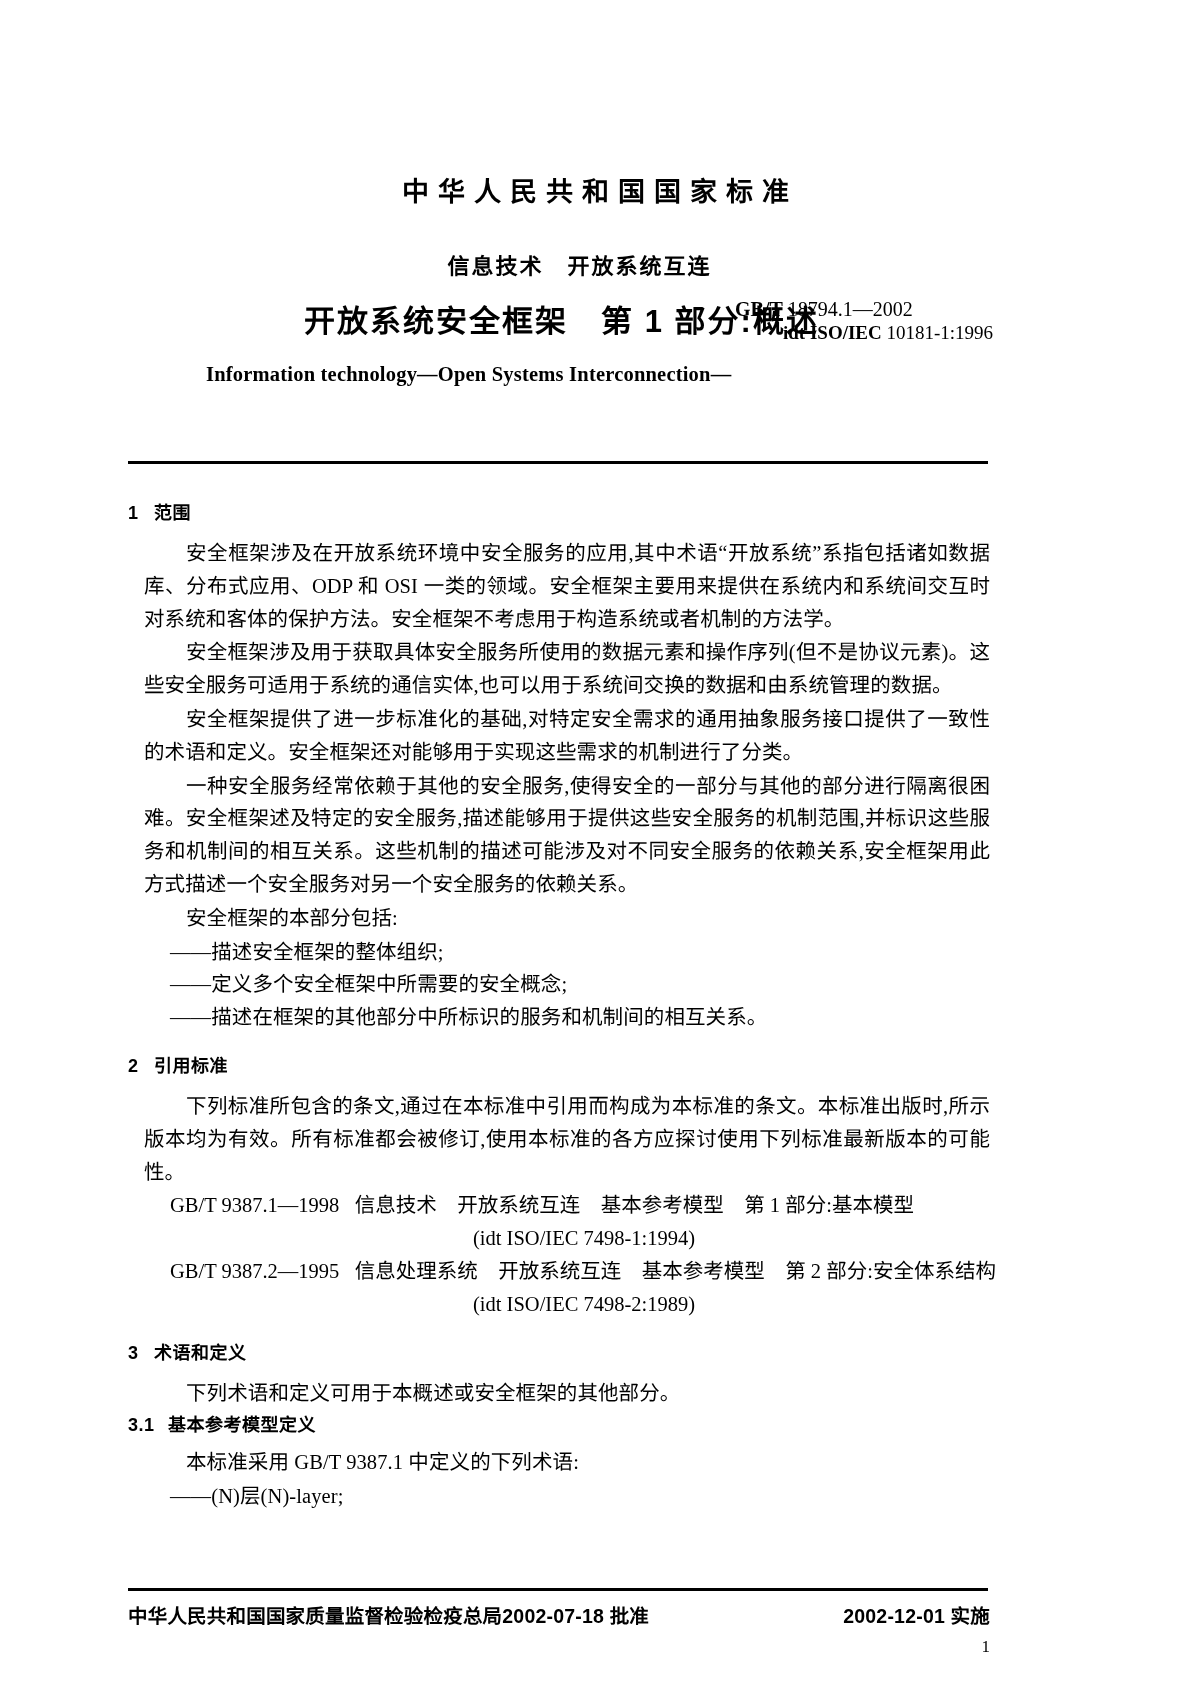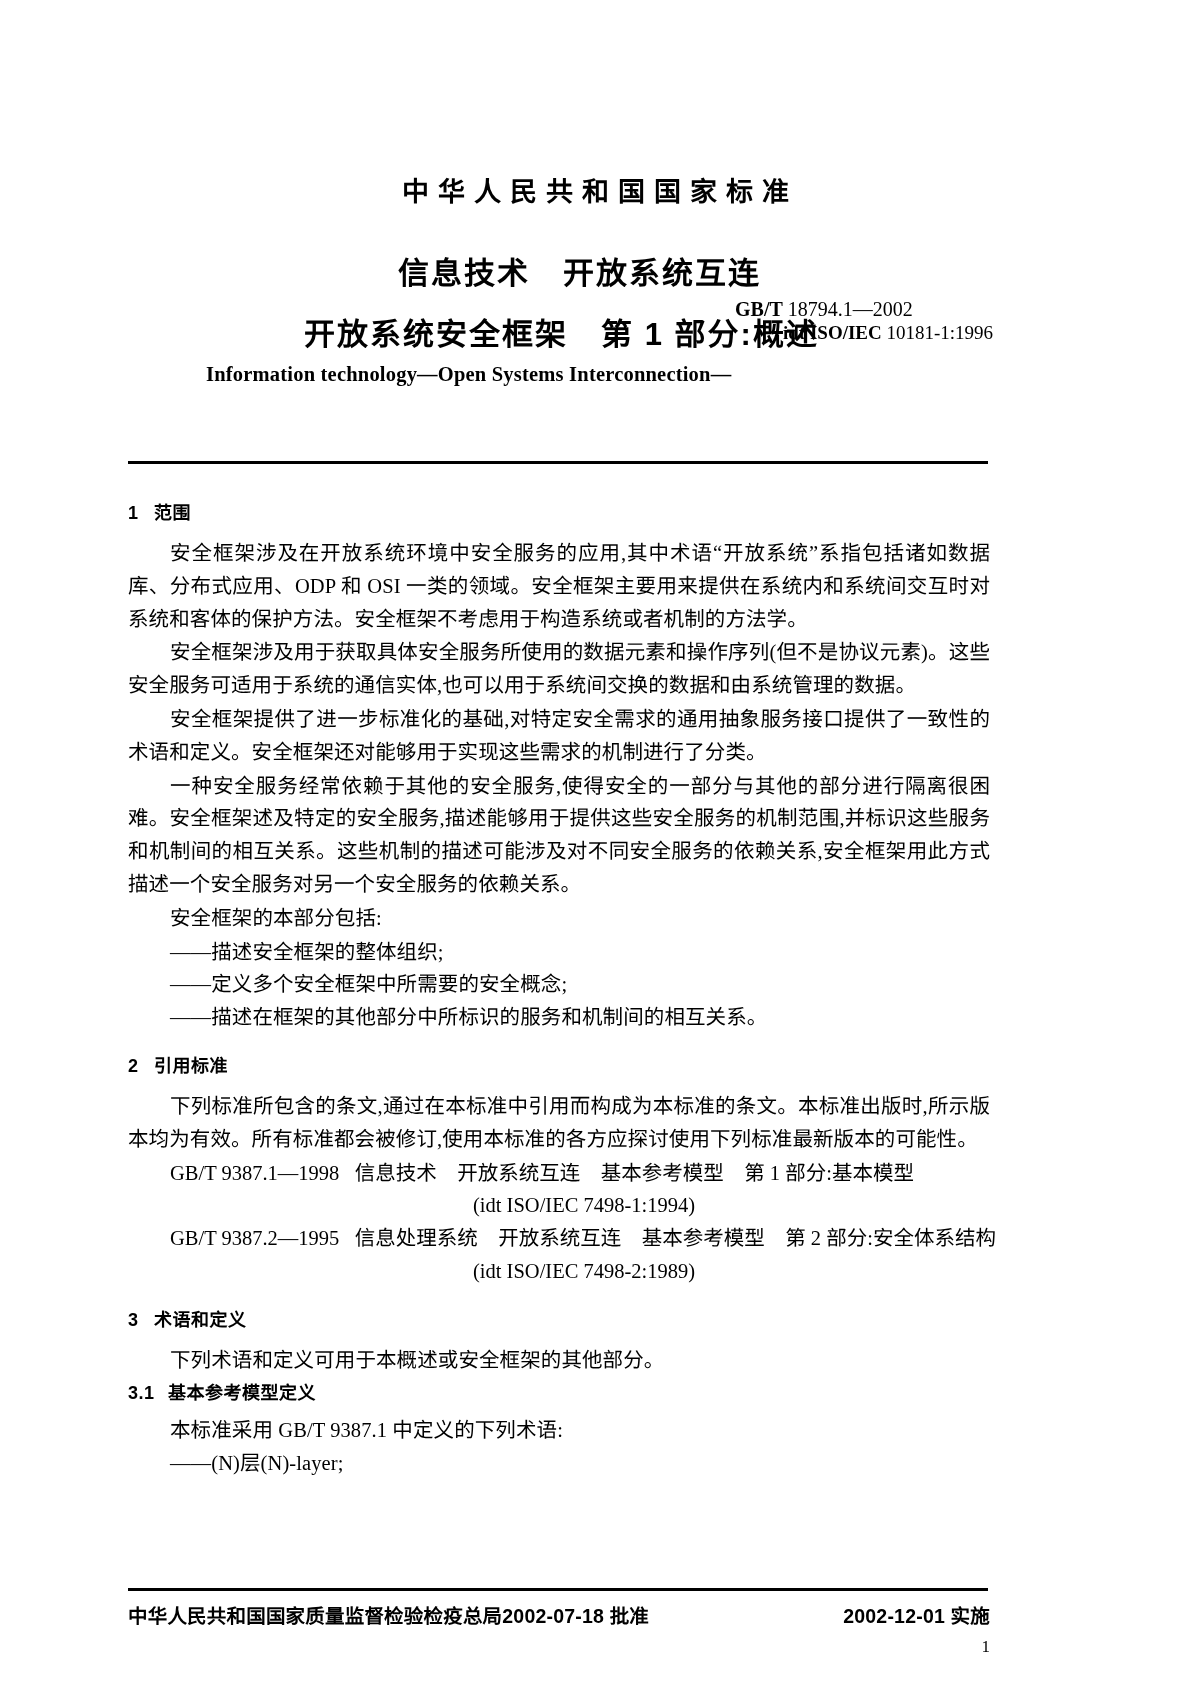"信息技术 开放系统互连" .title-line1 { font-size: 31px -> 22px }
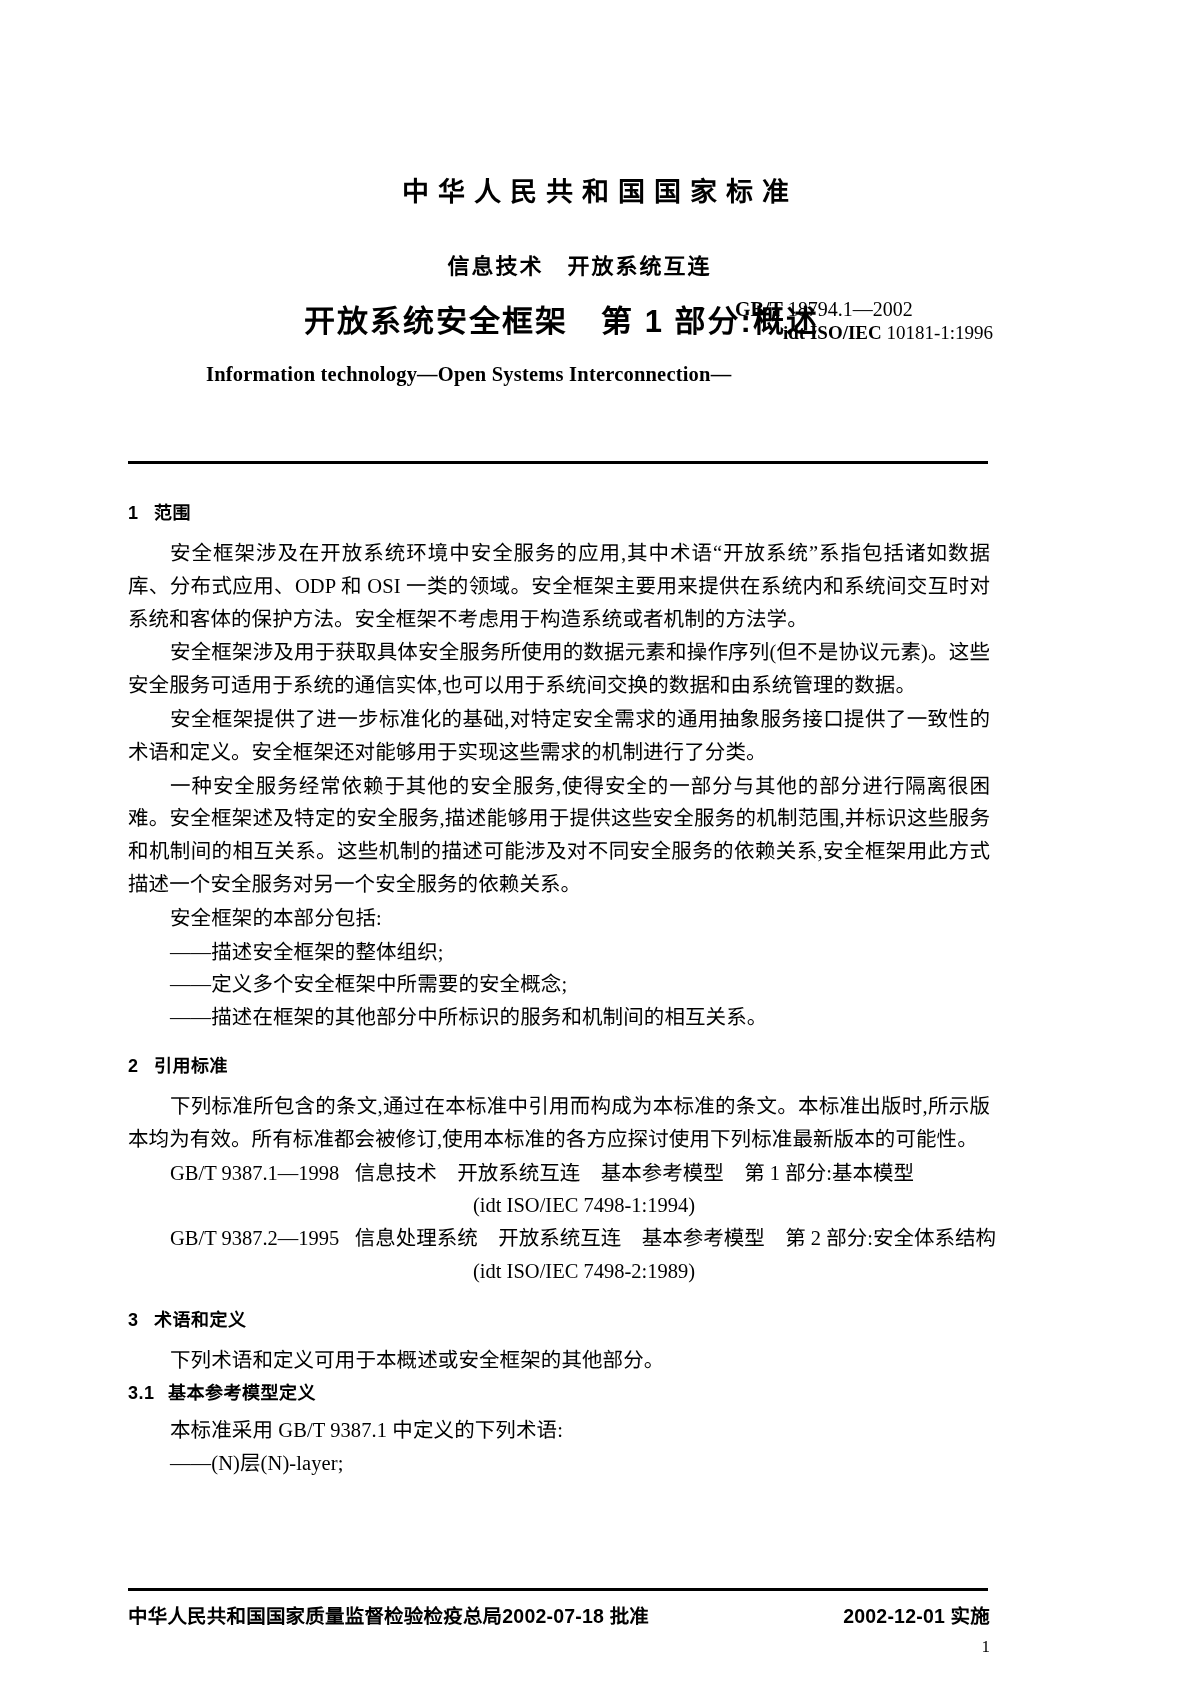"安全框架涉及在开放系统环境中安全服务的应用,其中术语“开放系统”系指包括诸如数据" p.para { margin: 0 0 1px 0 -> 0 0 1px 16px }
